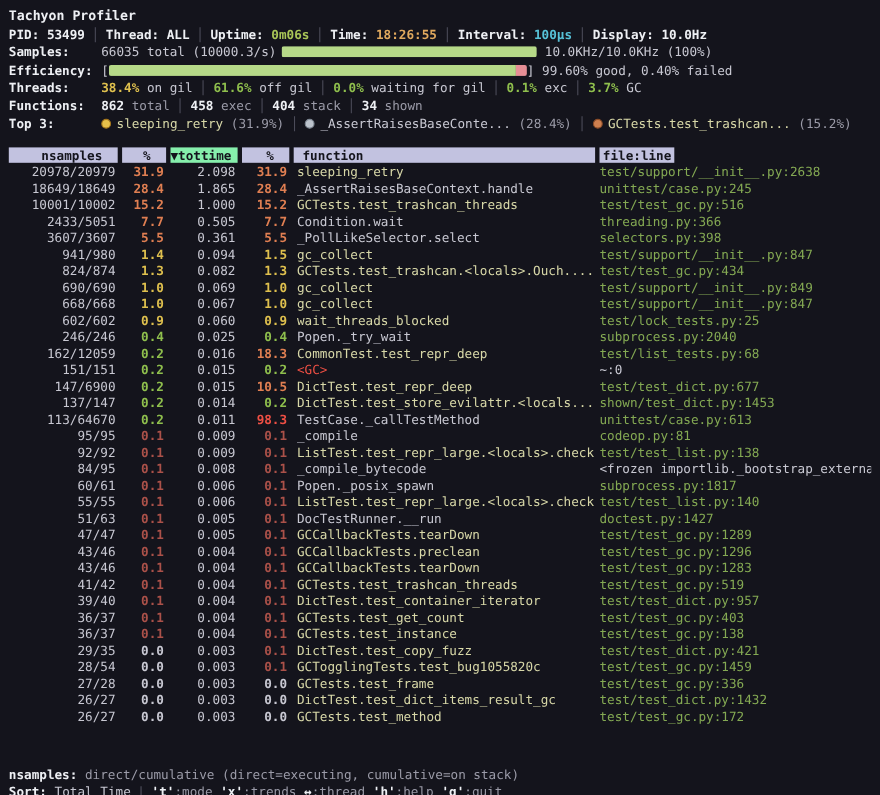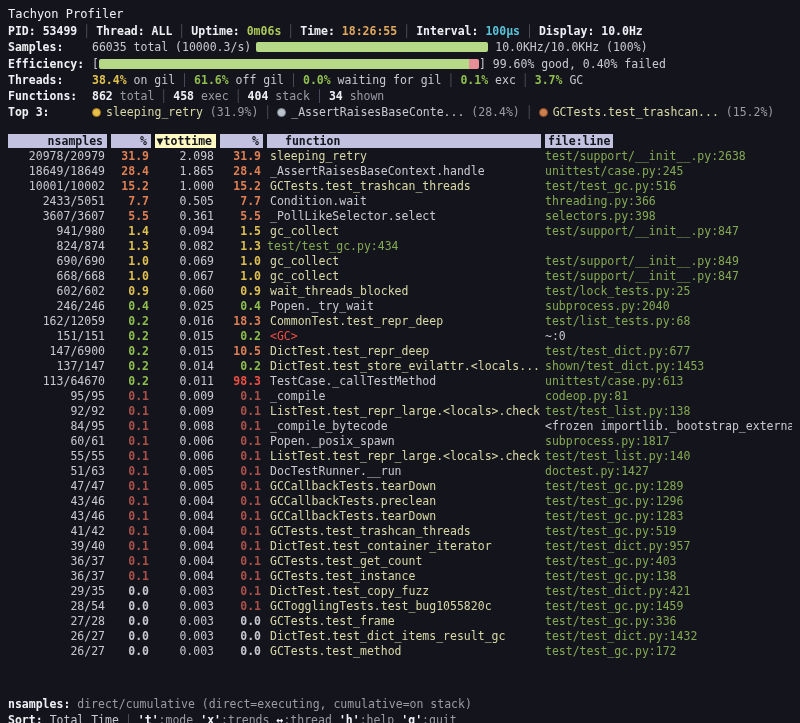"Tachyon Profiler" .title { font-weight: normal -> bold }
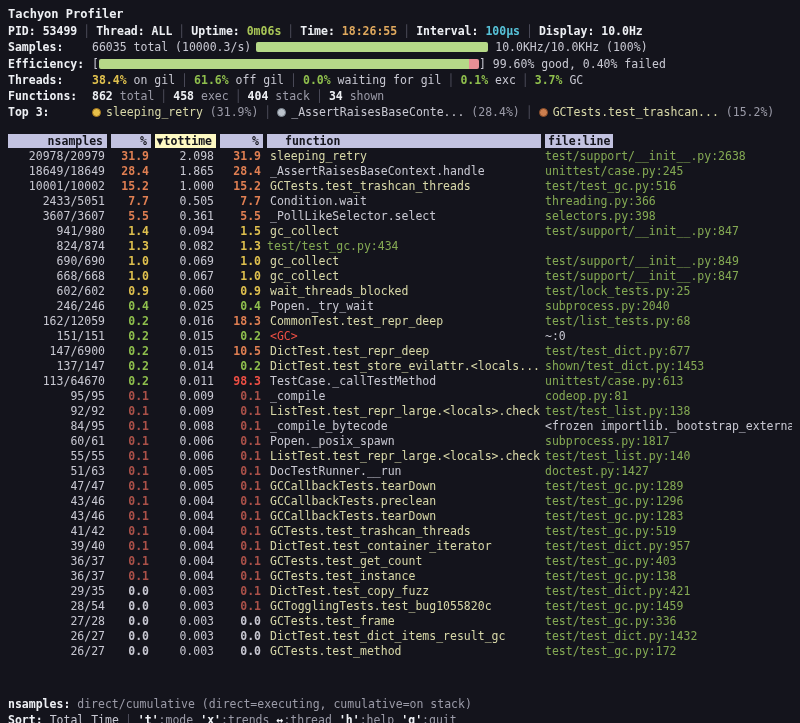"nsamples" .hbg.num { padding-right: 4px -> 14px }
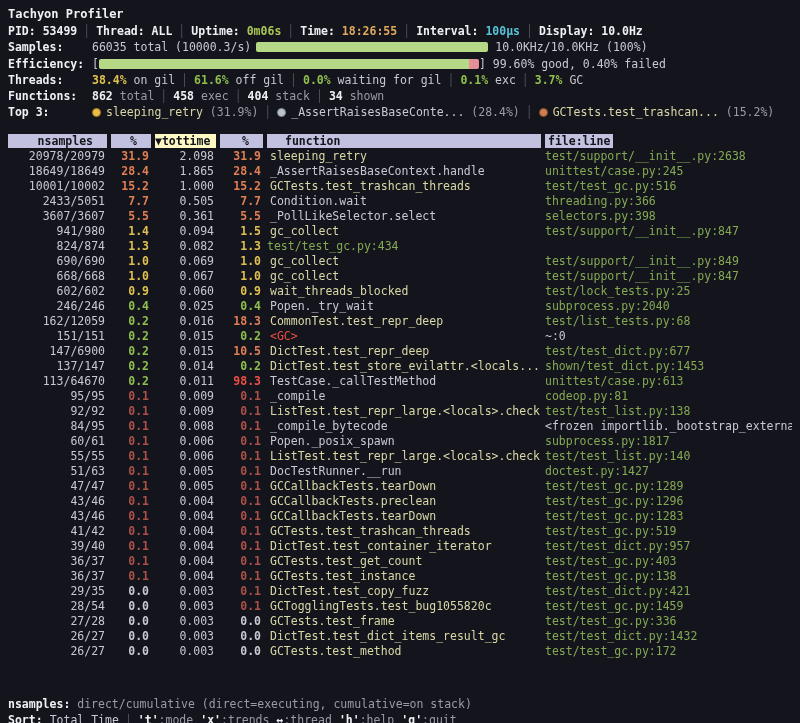"▼tottime" .hbg.sort { background: #fef9c3 -> #86efac }
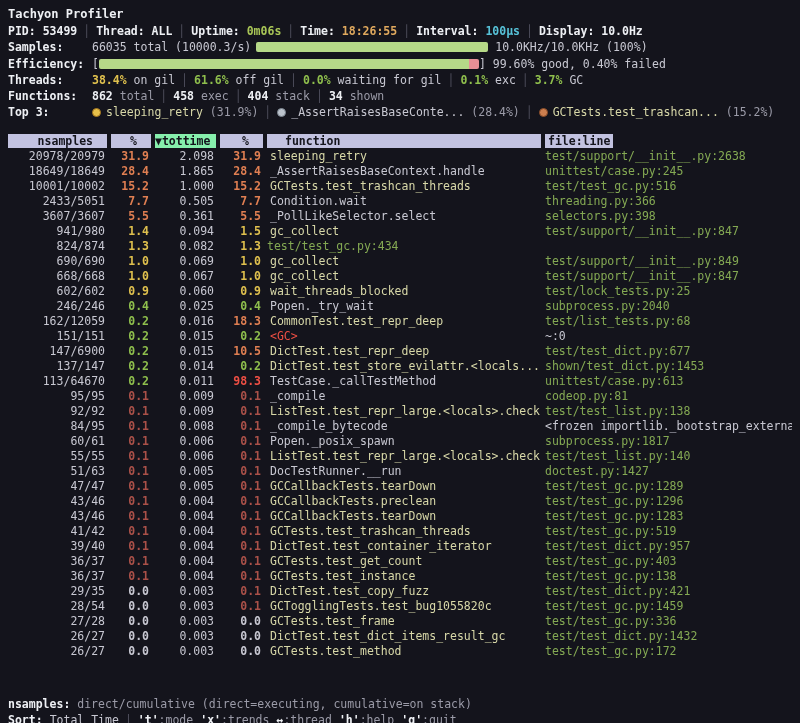"function" .hbg.fnh { padding-left: 18px -> 8px }
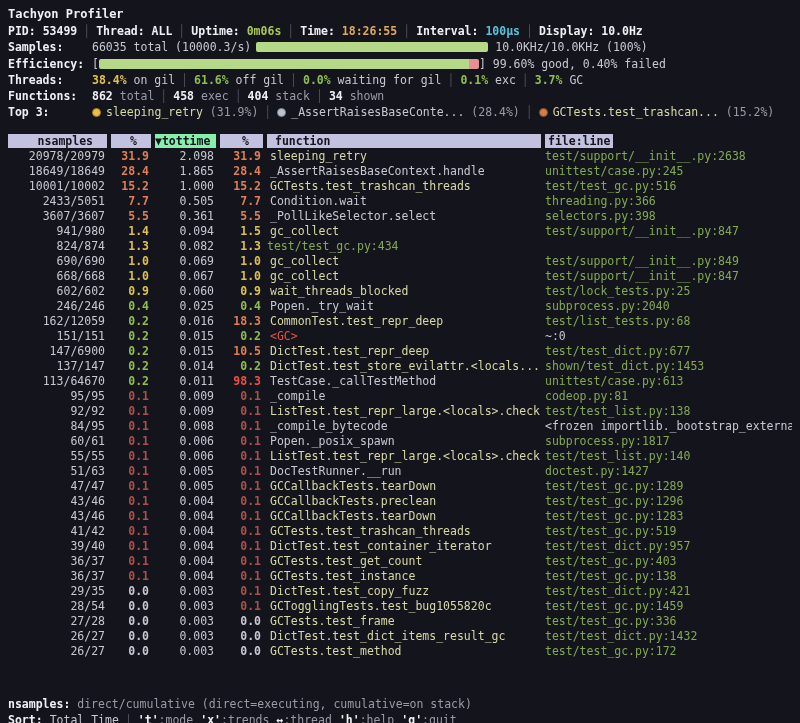"GCTests.test_trashcan.<locals>.Ouch...." span.fncell { html: none -> <span>GCTests.test_trashcan.&lt;locals&gt;.Ouch....</span> }
